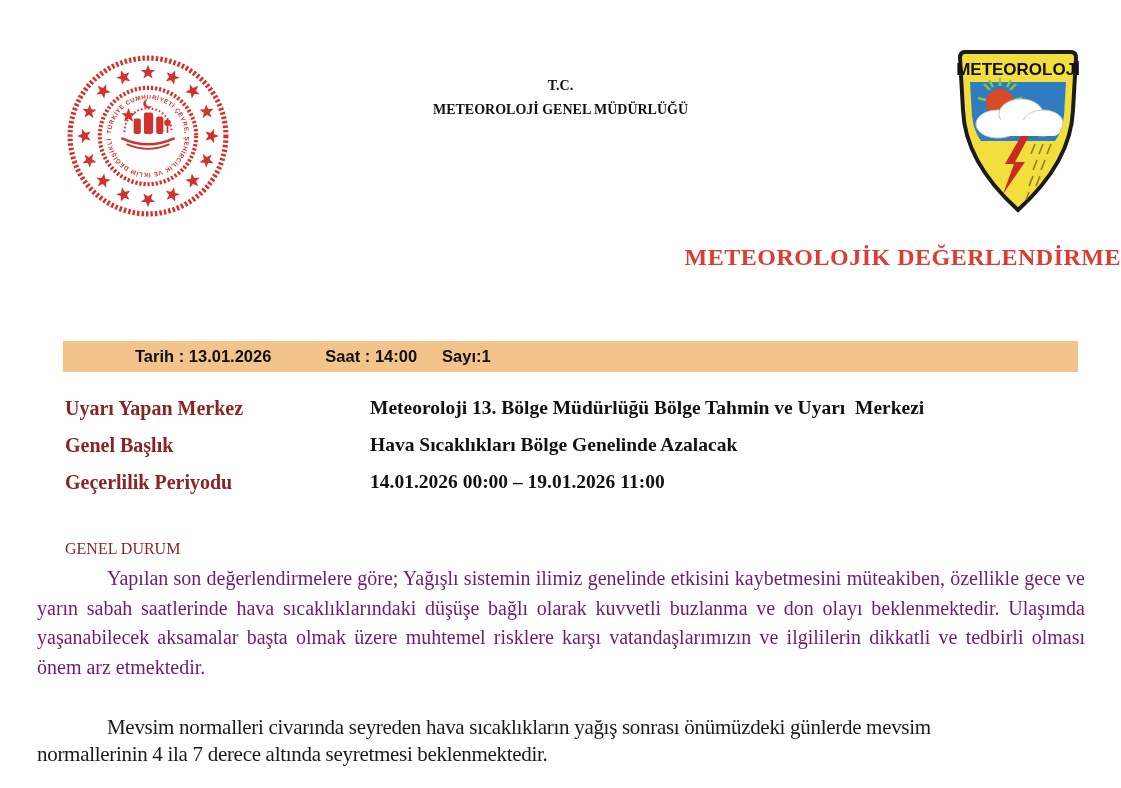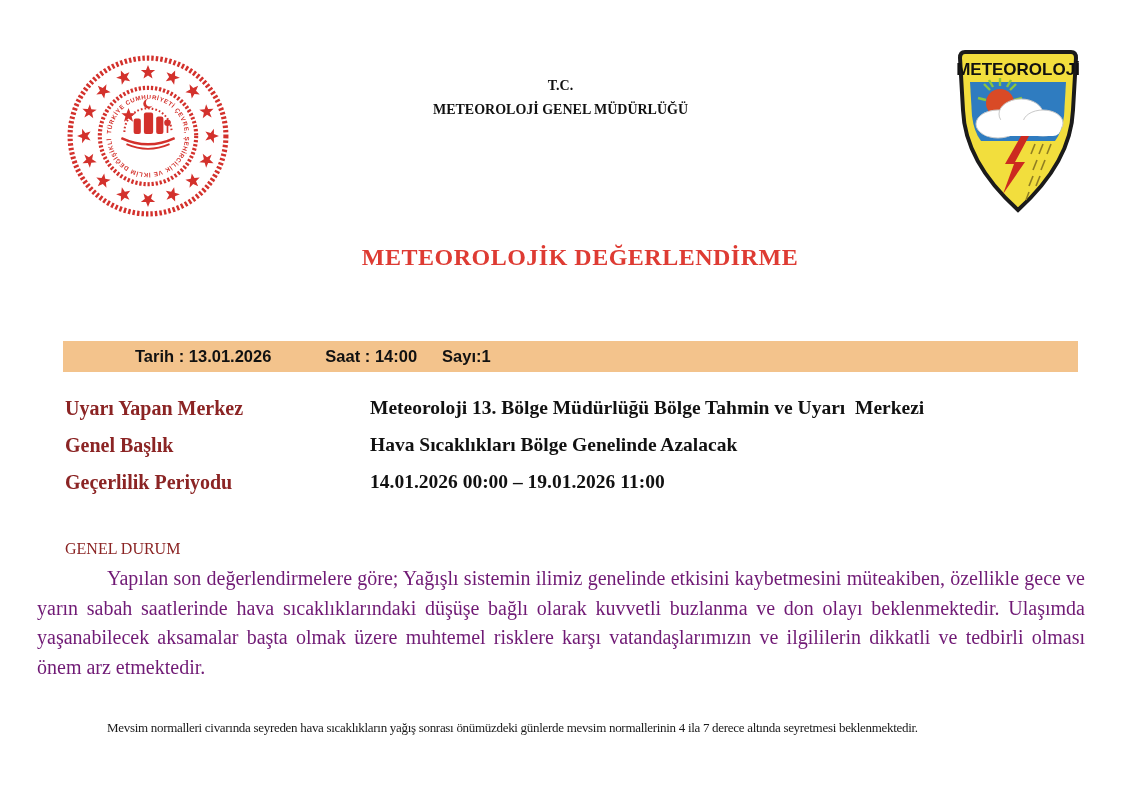"METEOROLOJİK DEĞERLENDİRME" .doc-title { text-align: center -> right }
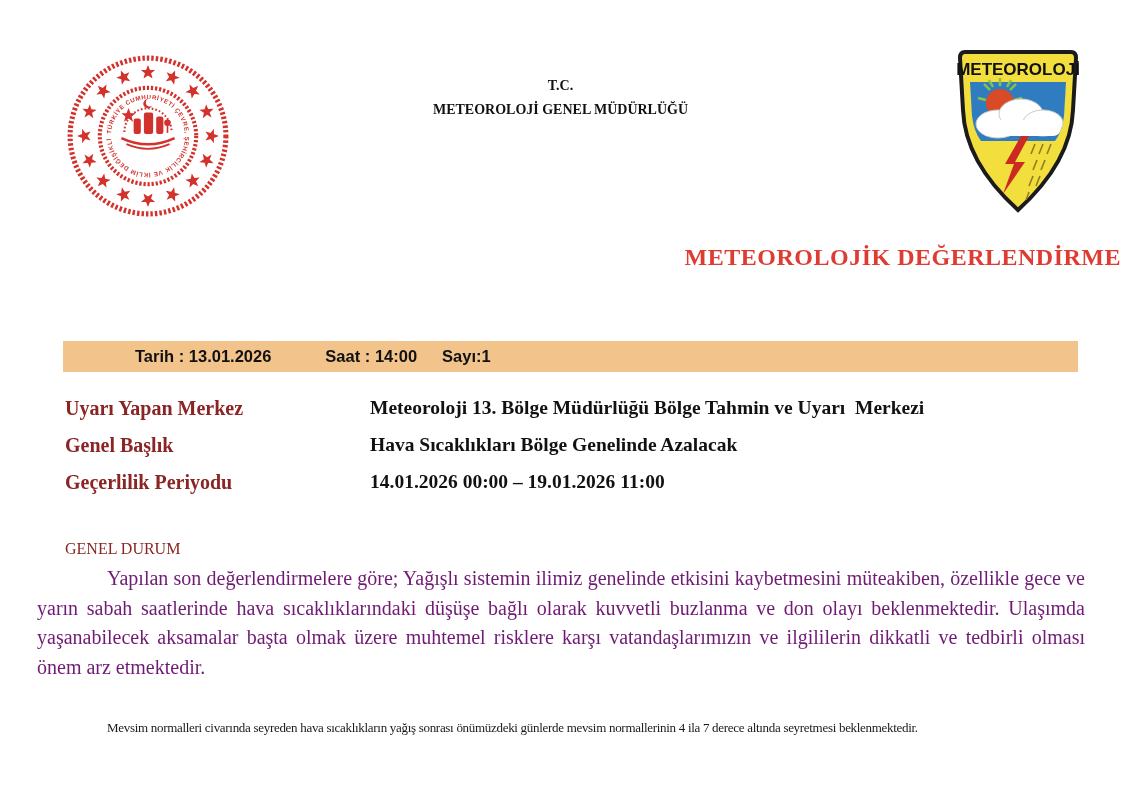"Mevsim normalleri civarında seyreden" .para2 { font-size: 13px -> 21px }
